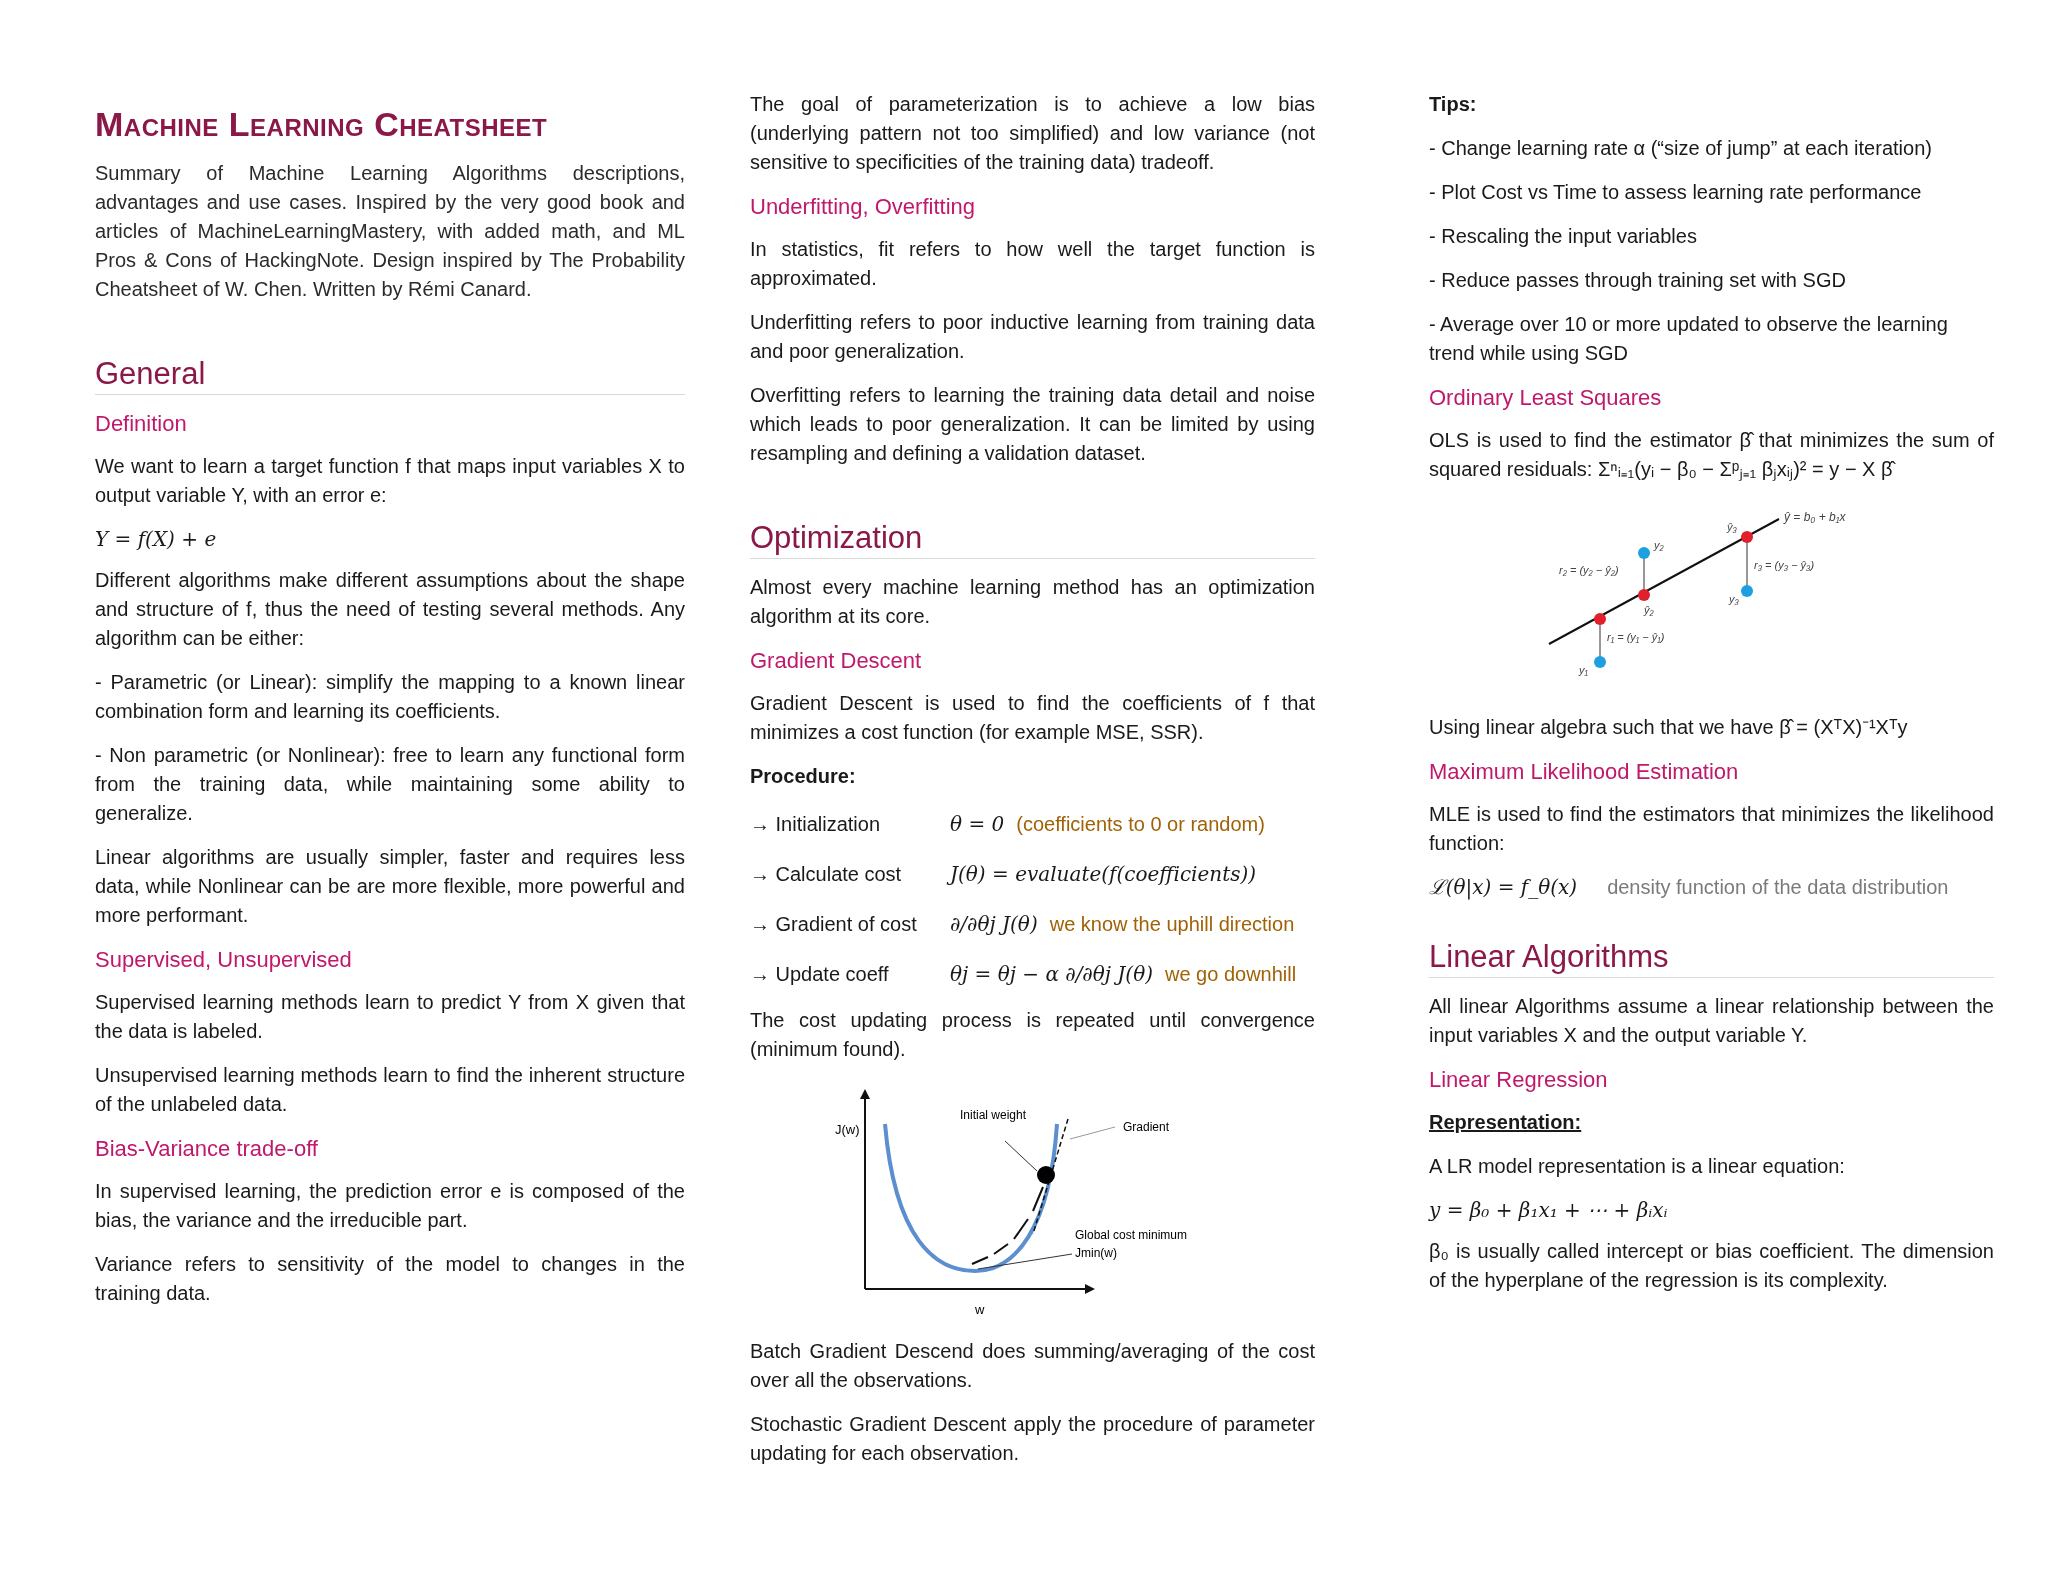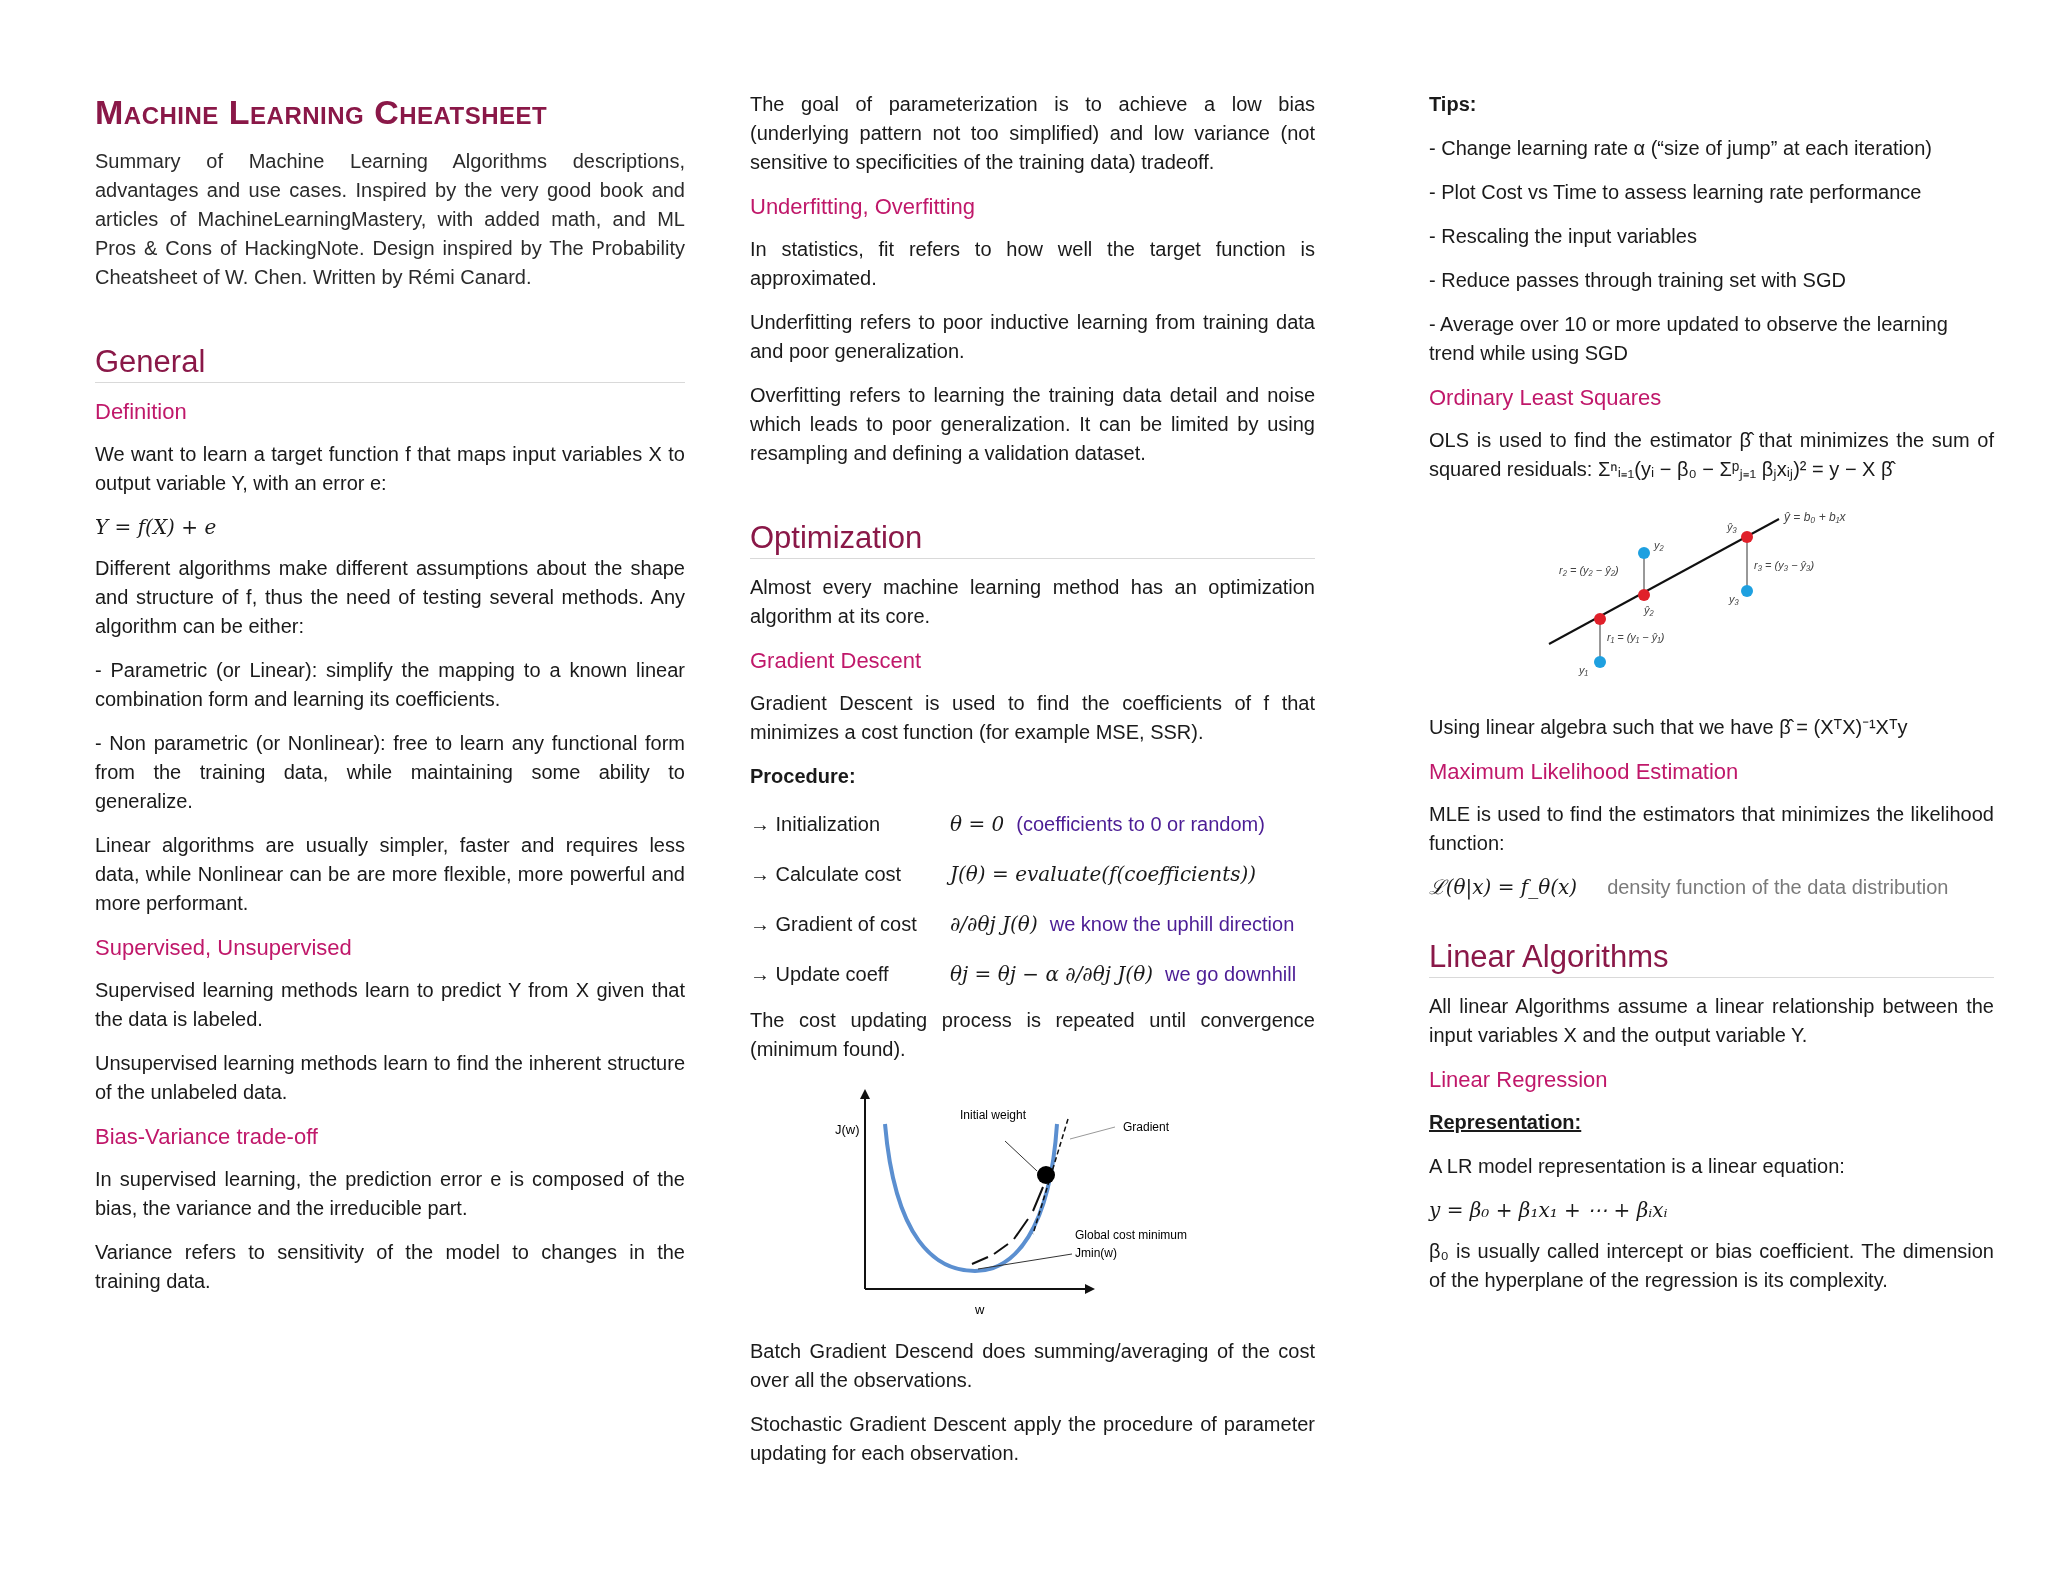"Machine Learning Cheatsheet" .title { margin: 8px 0 20px 0 -> 20px 0 20px 0 }
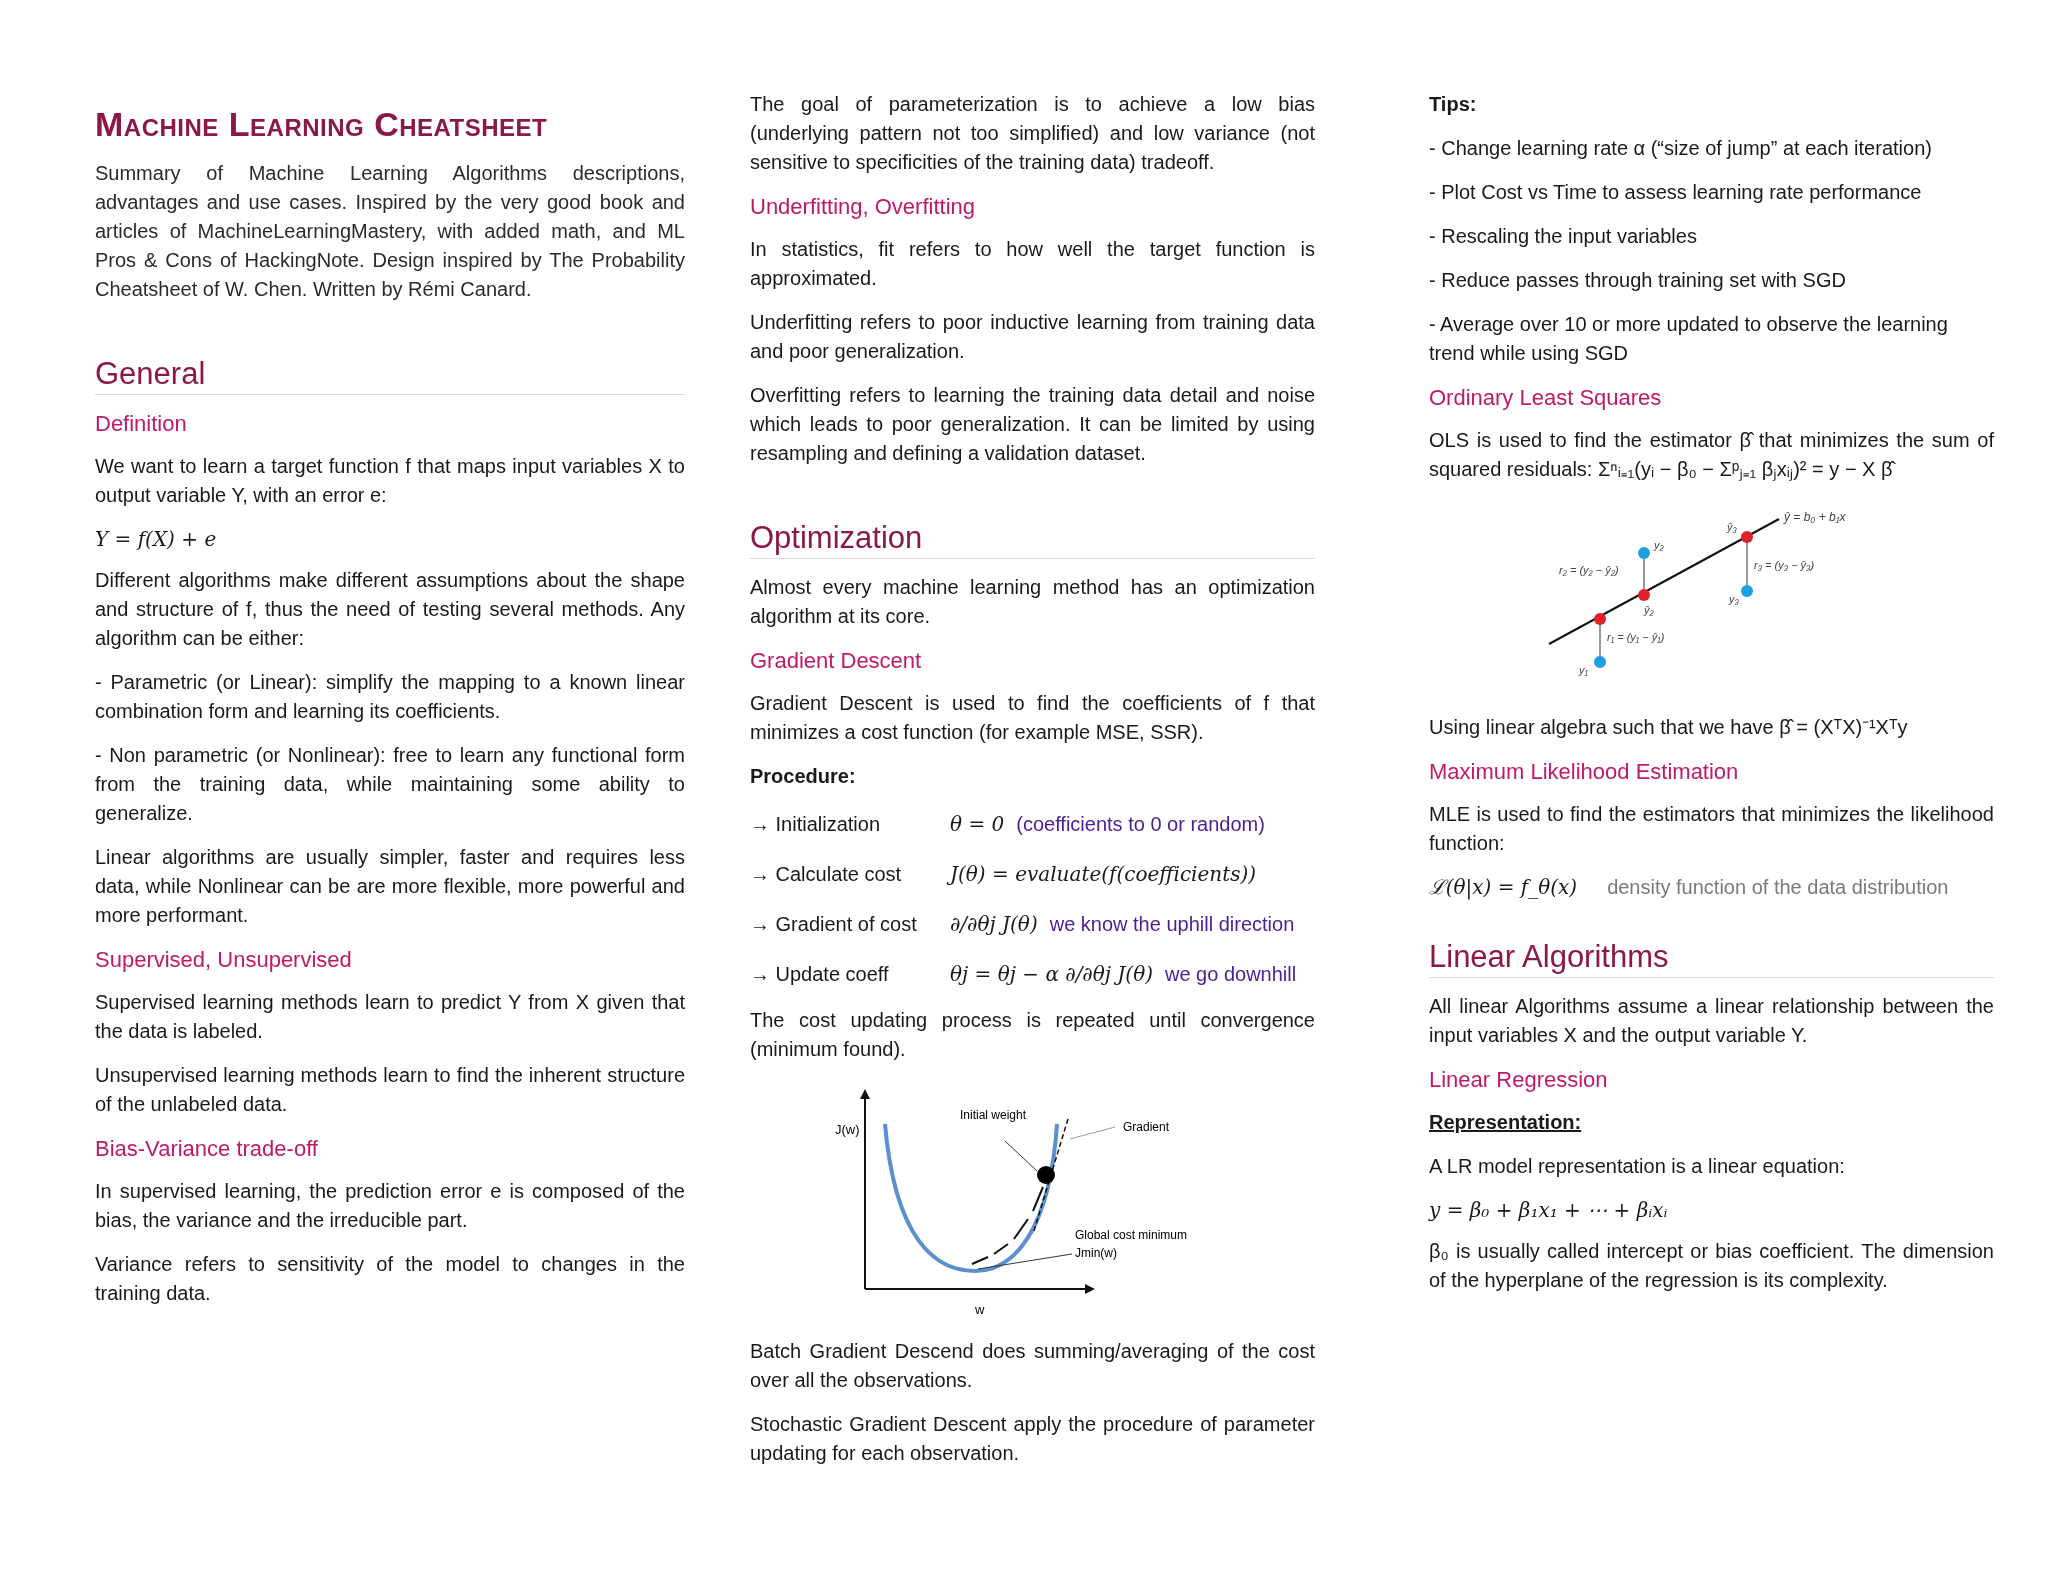"(coefficients to 0 or random)" .proc .note { color: #4c1d95 -> #a16207 }
